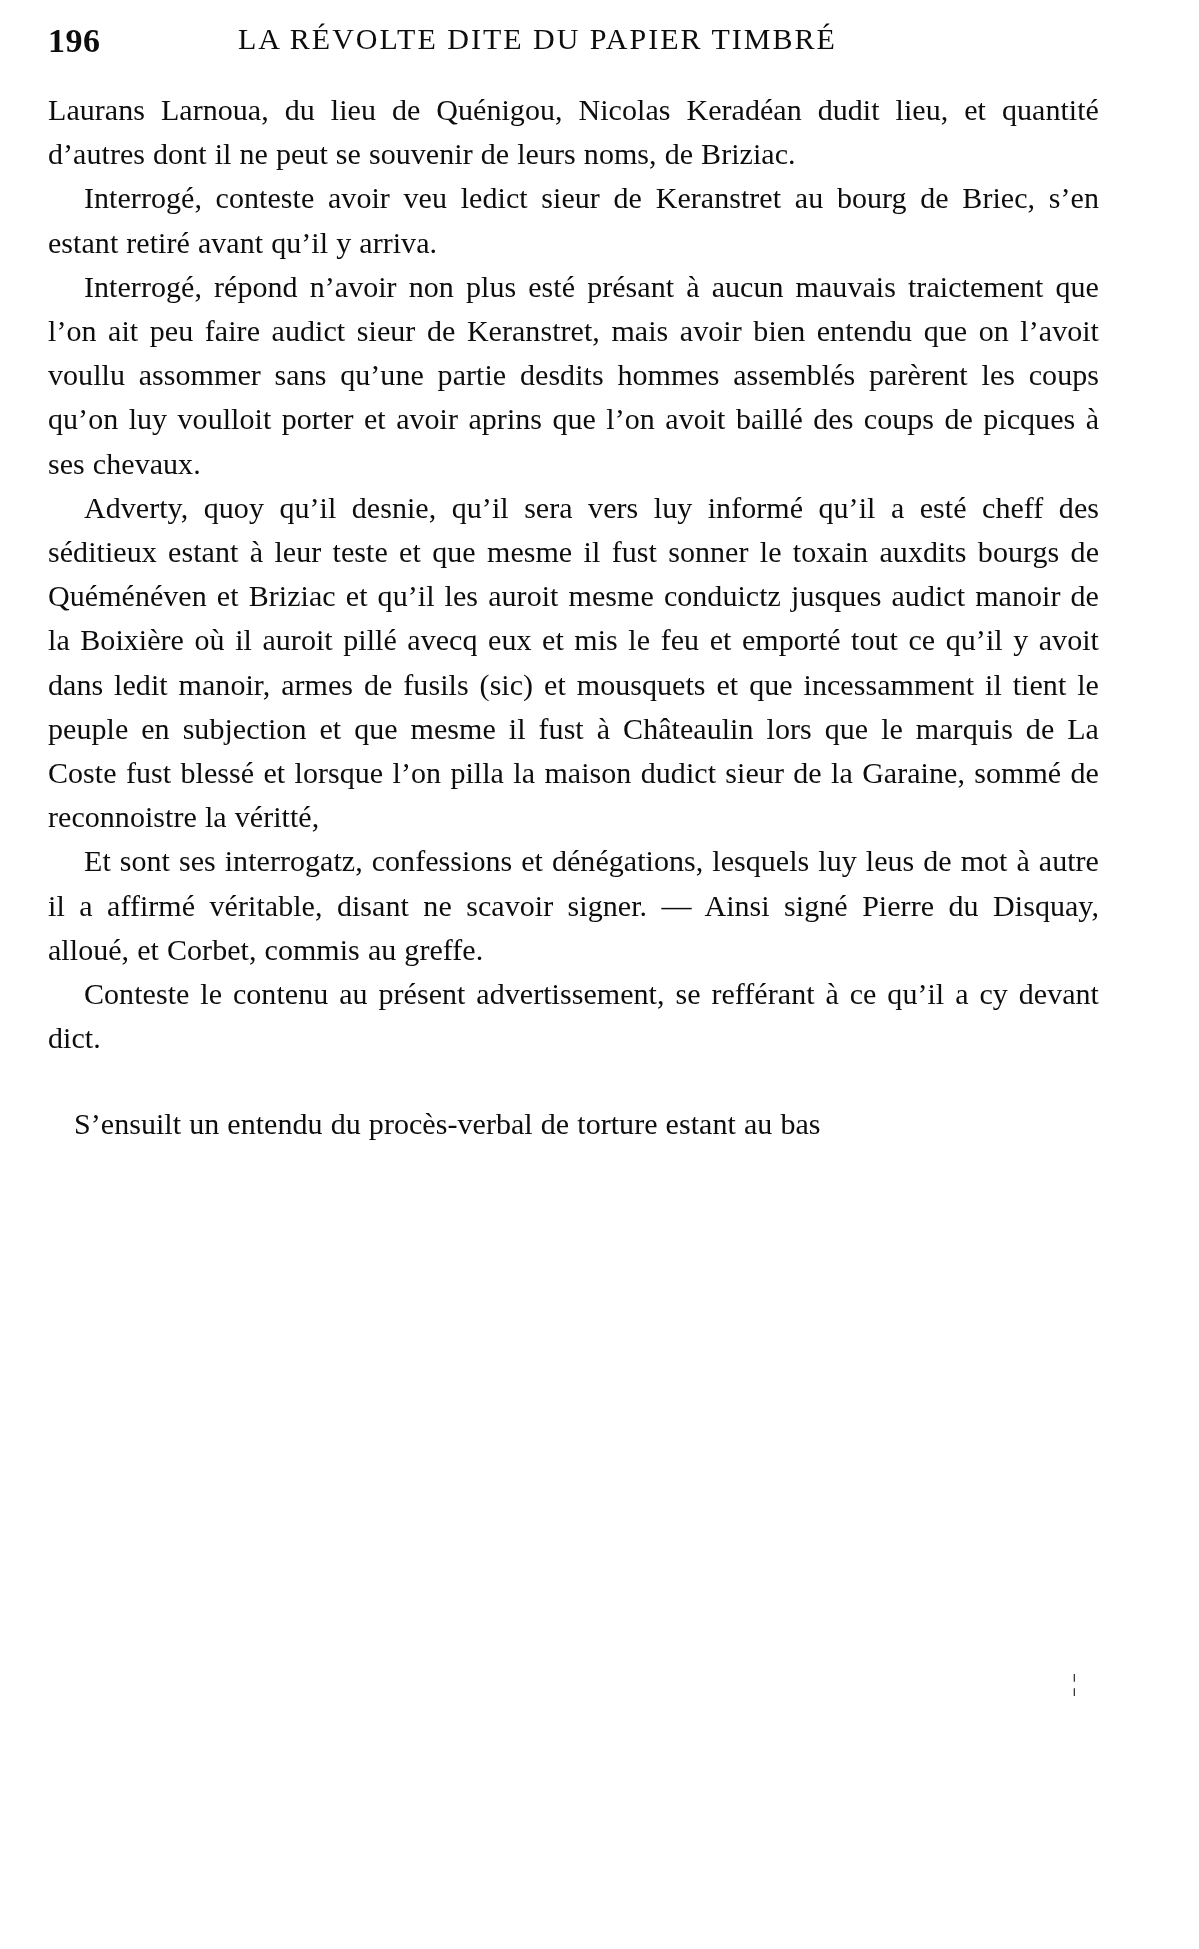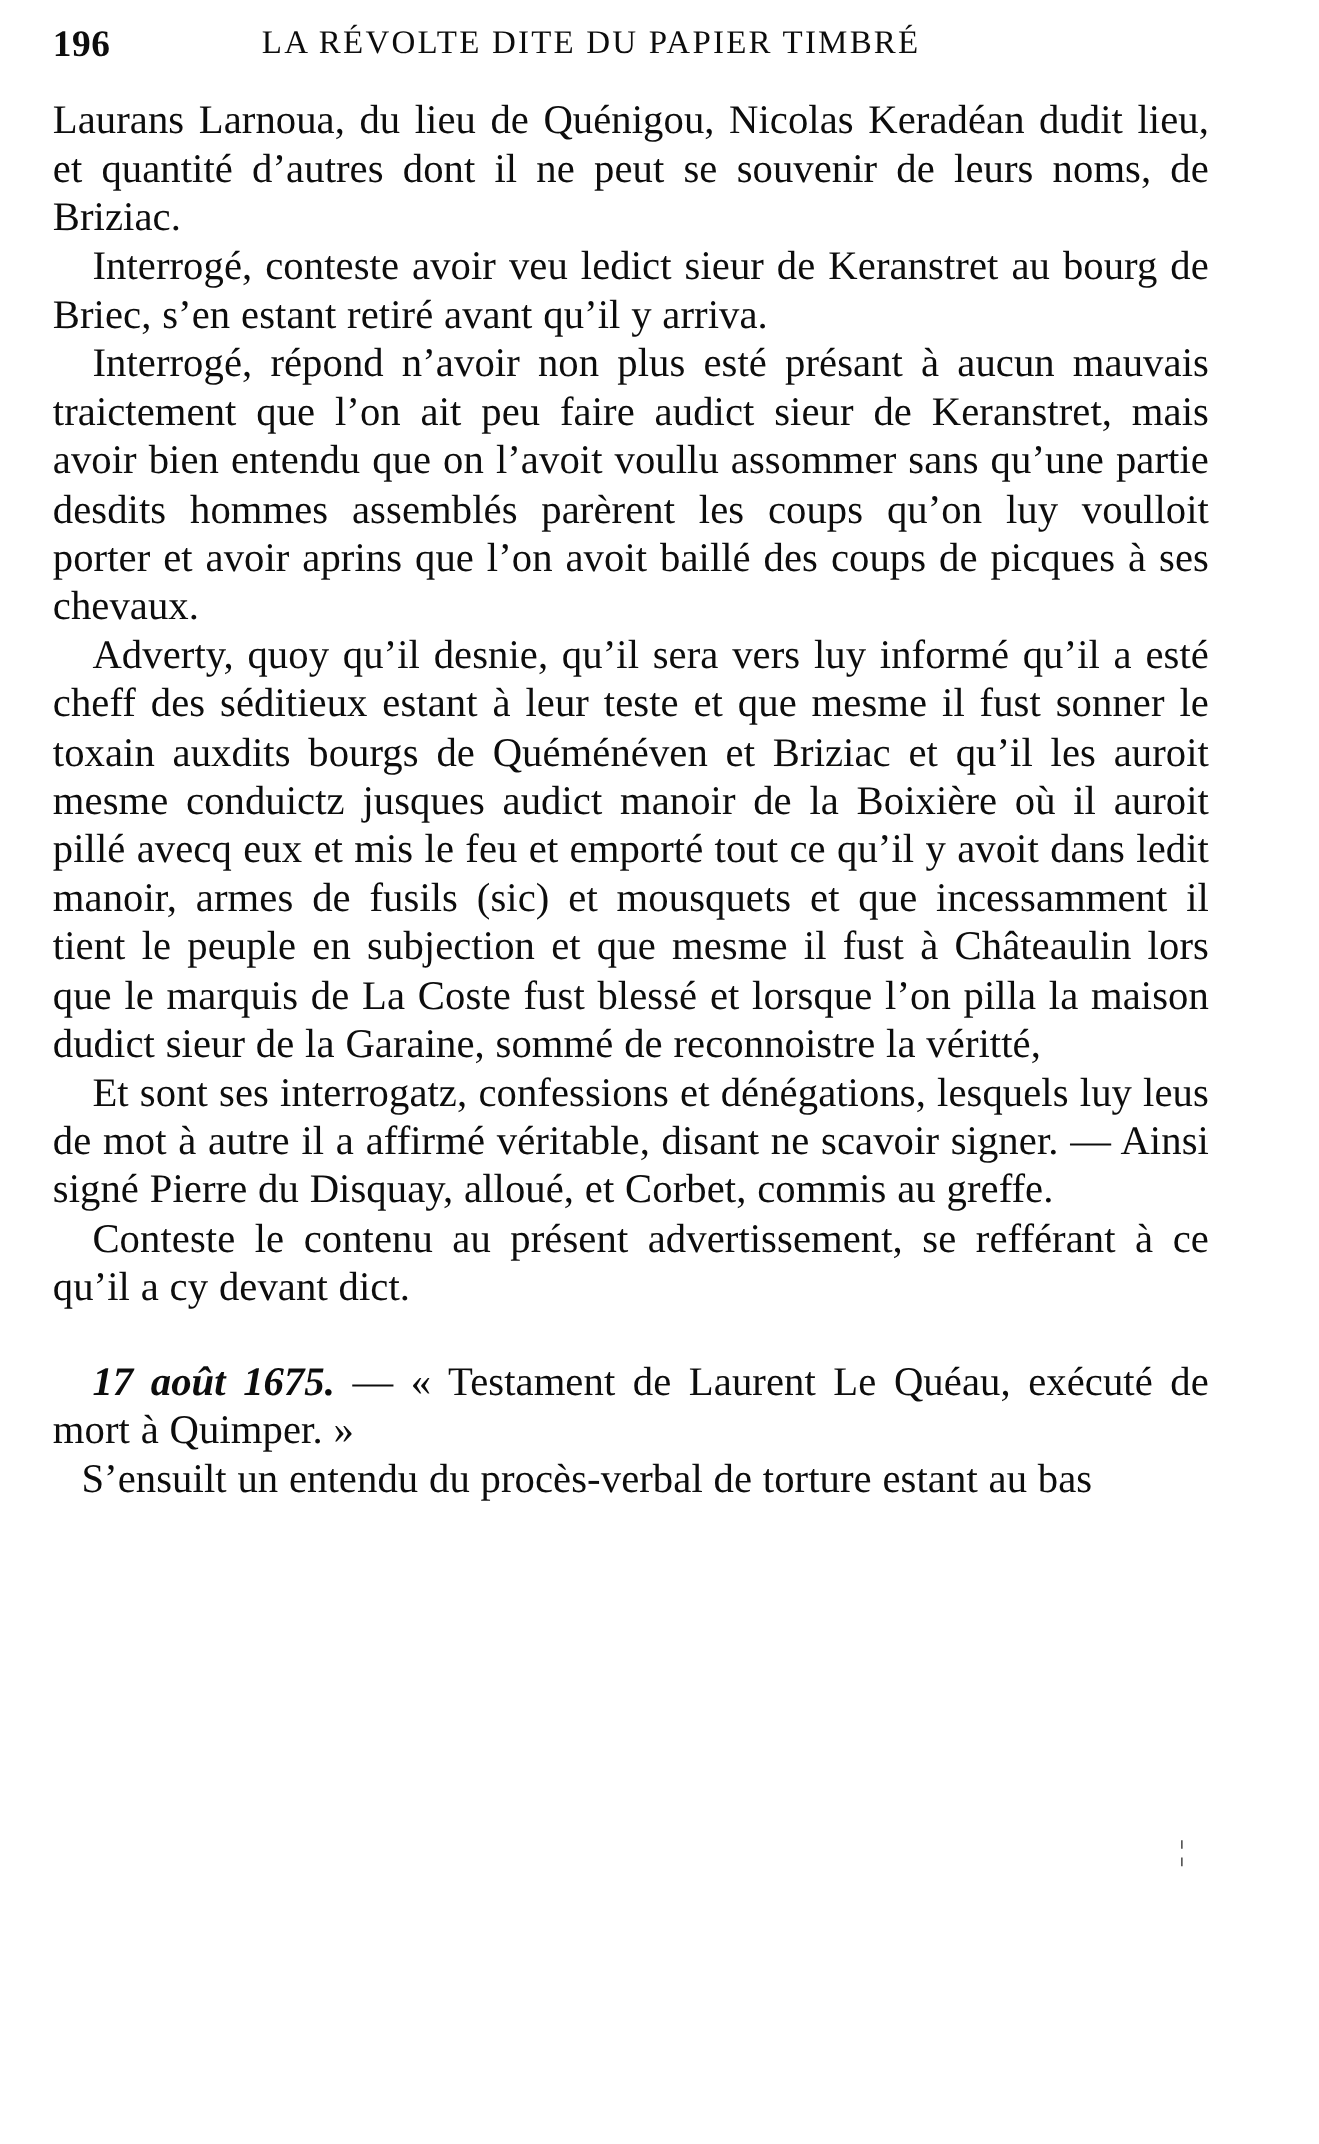"Laurans Larnoua, du lieu de" .body-text { font-size: 37px -> 30px }
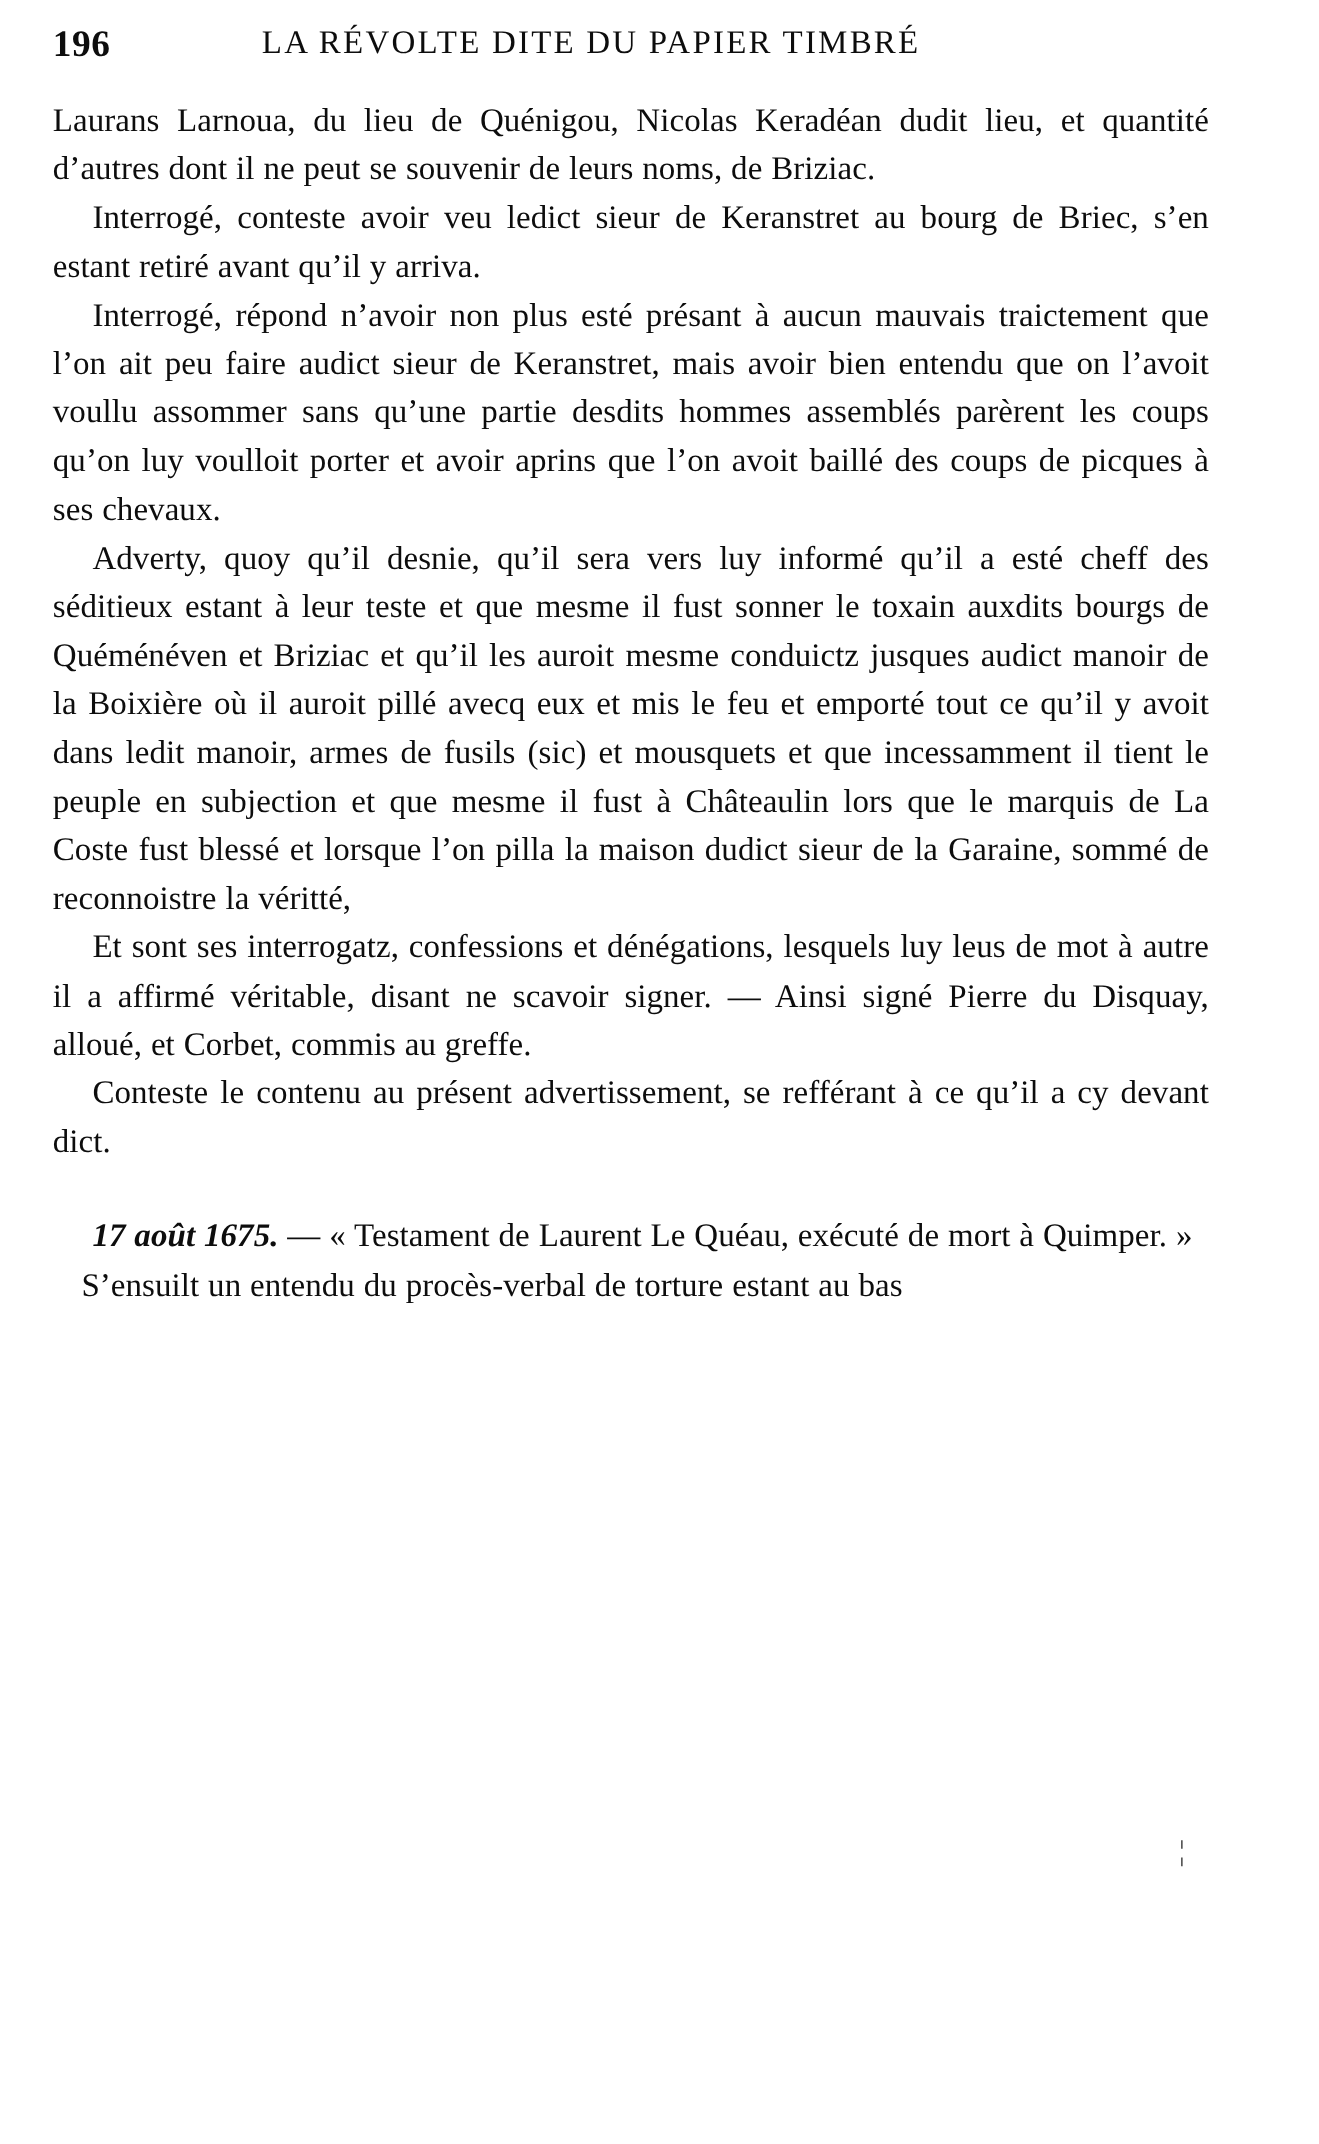"17 août 1675. — «" p.indent { html: <p><span>17 août 1675.</span><span> — « Testament de Laurent Le Quéau, exécuté de mort à Quimper. »</span></p> -> none }
